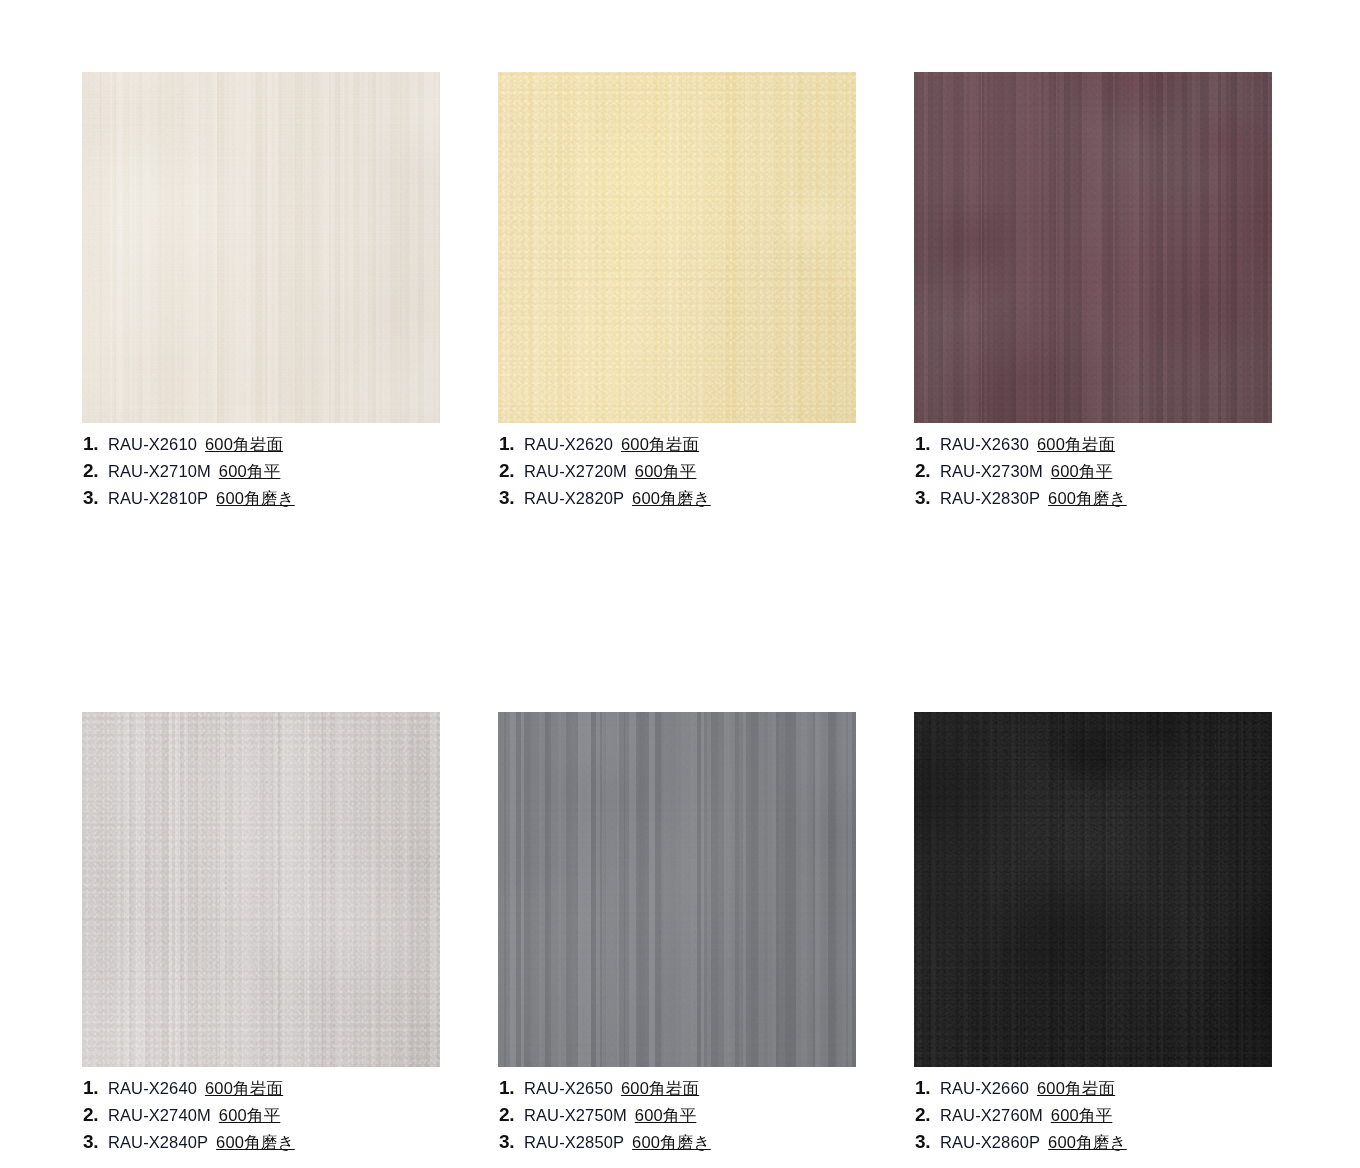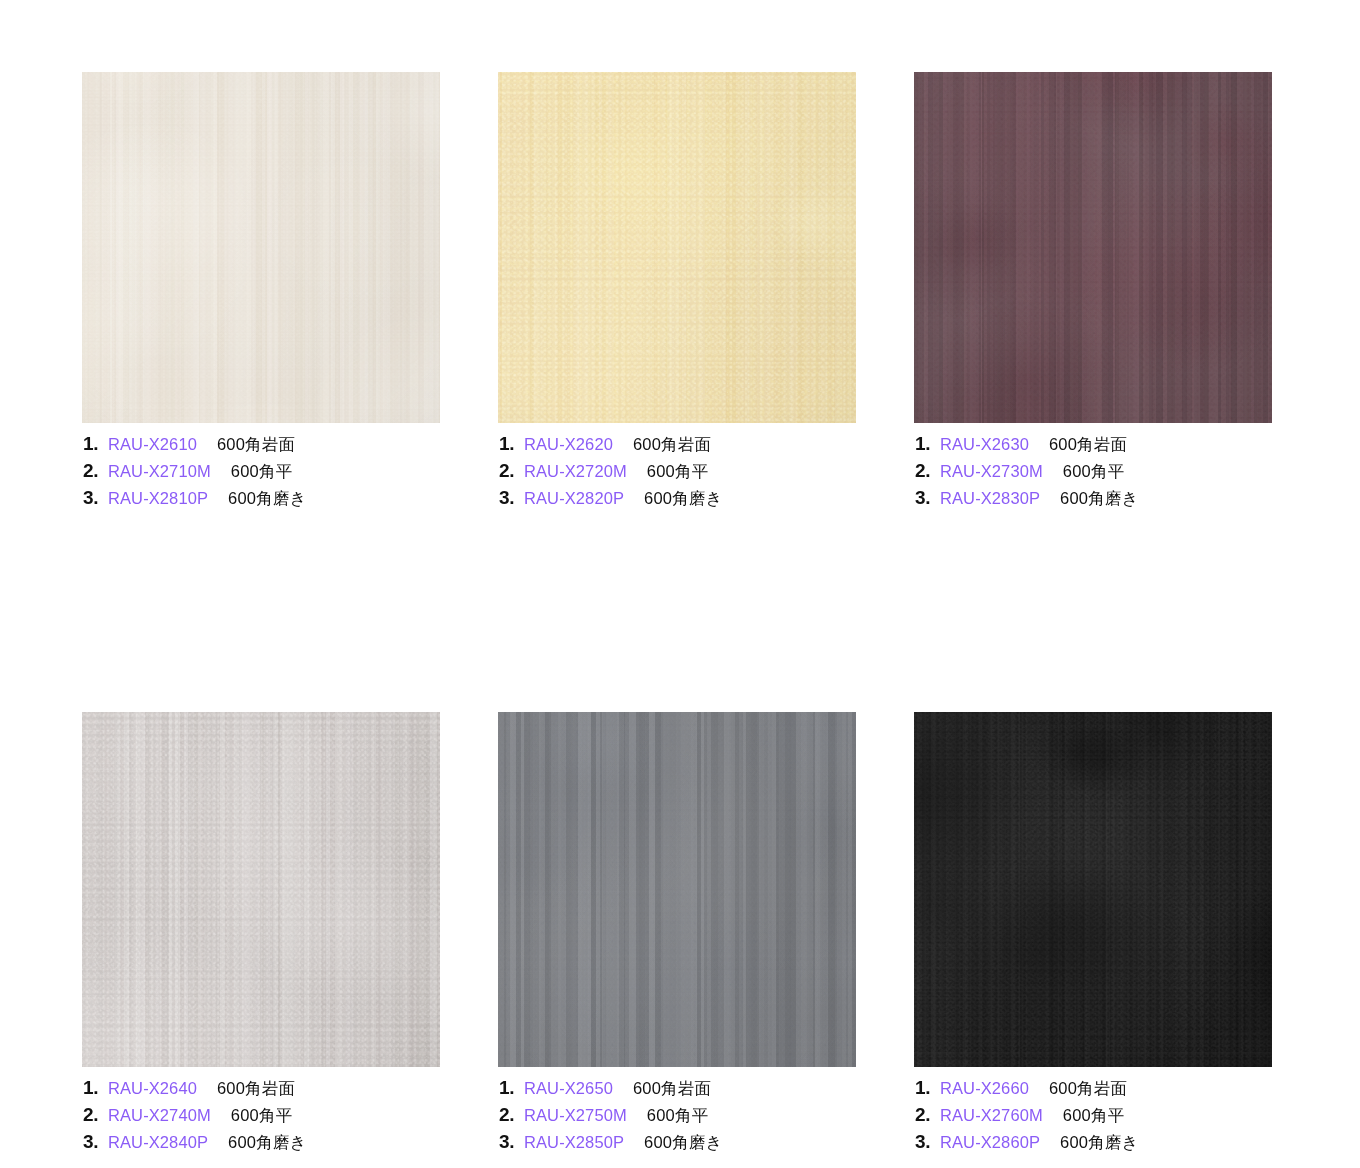"RAU-X2610" .cap-code { color: #8b5cf6 -> #0f172a }
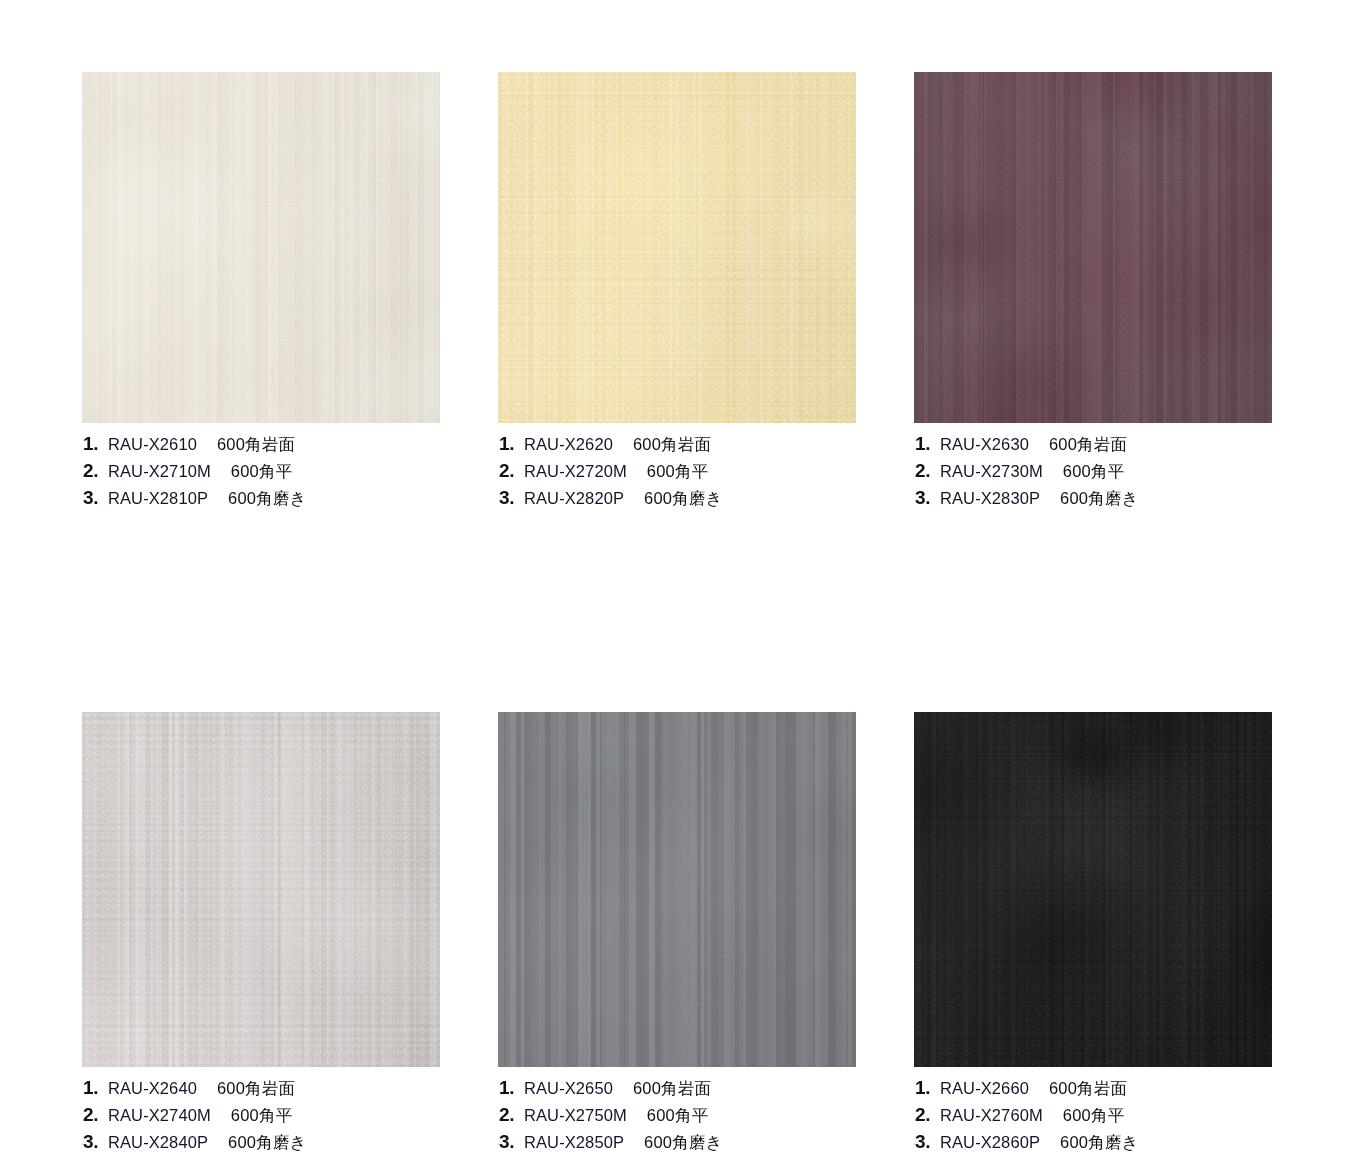"600角岩面" .cap-spec { margin-left: 20px -> 8px; text-decoration: none -> underline }
